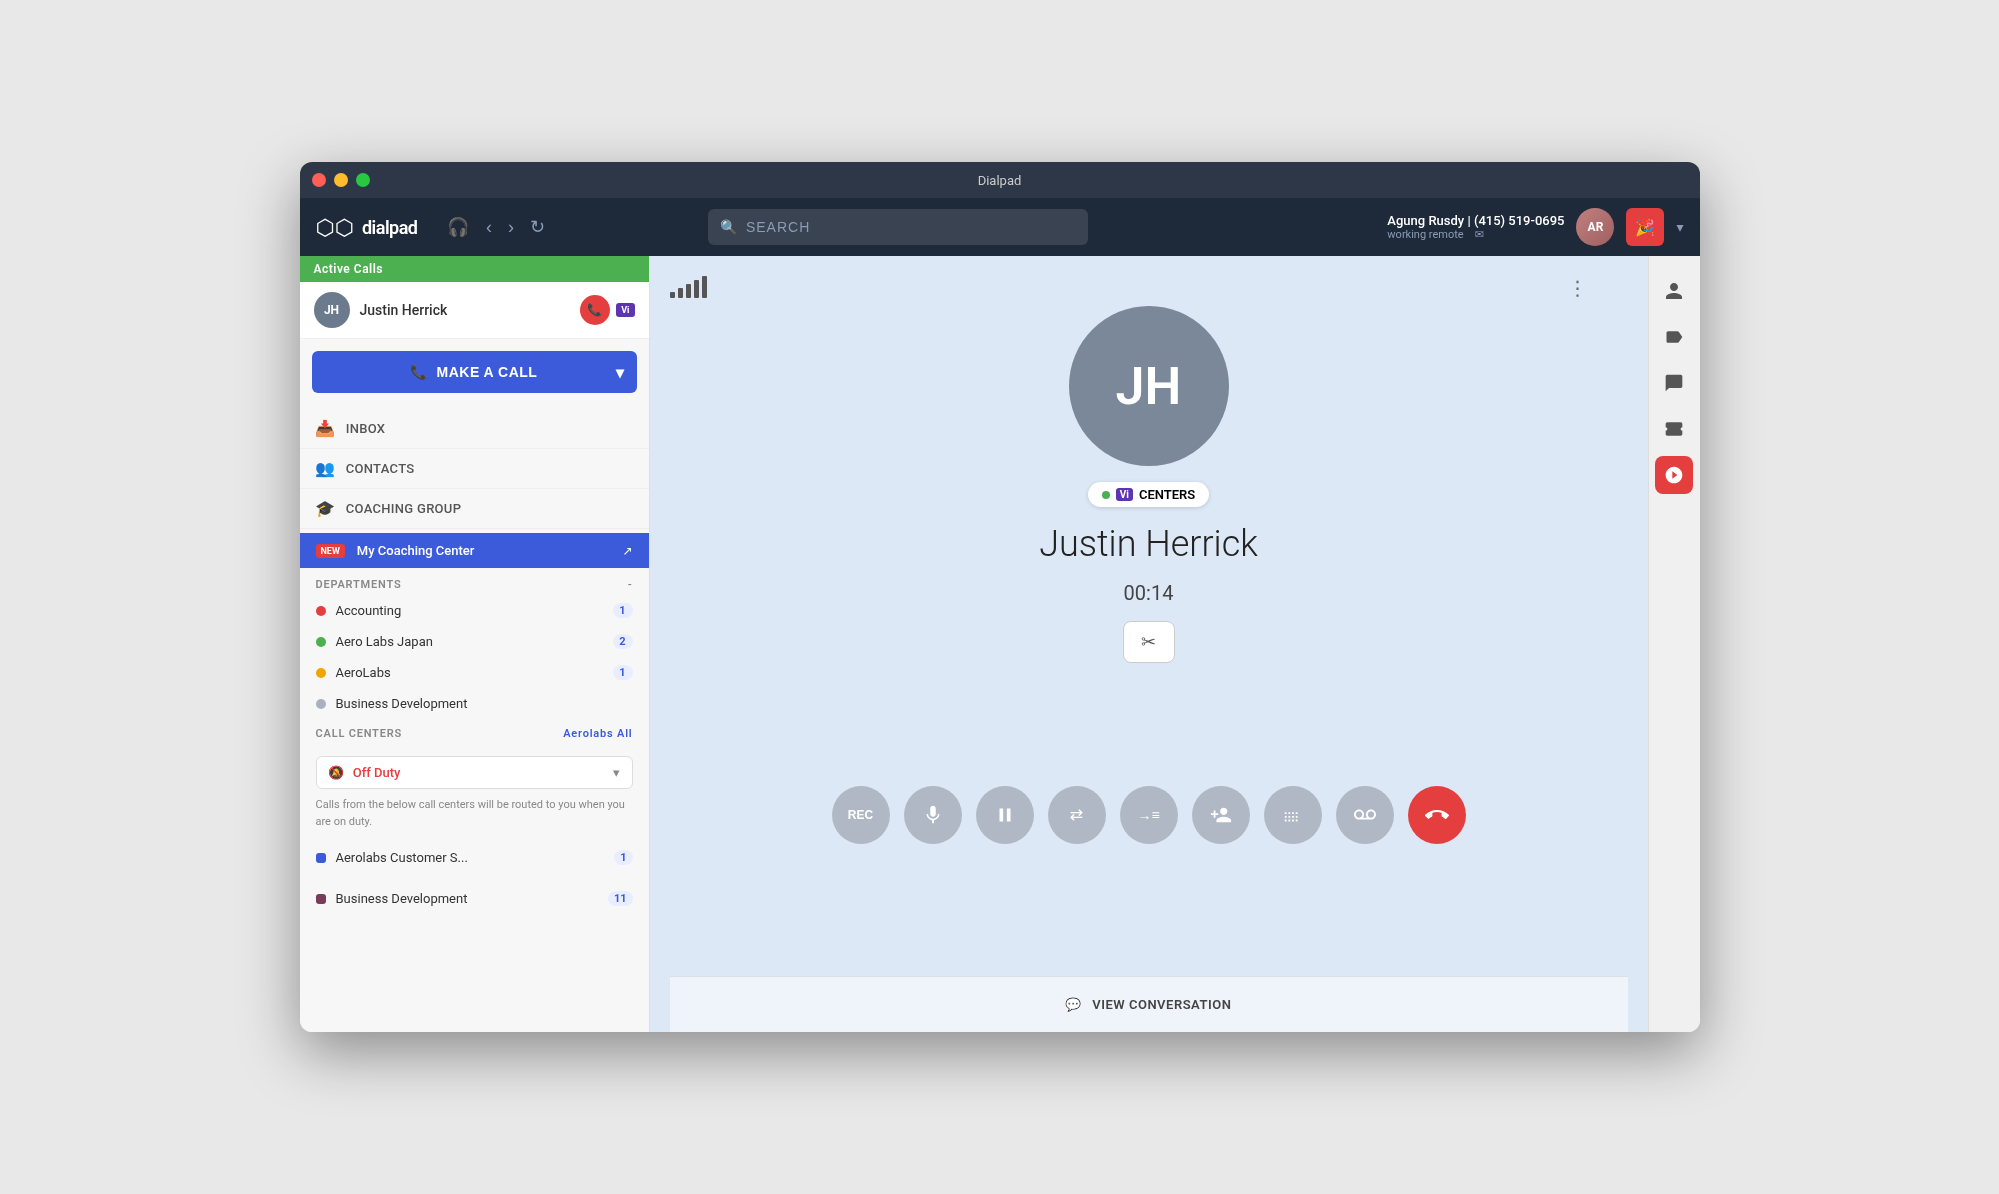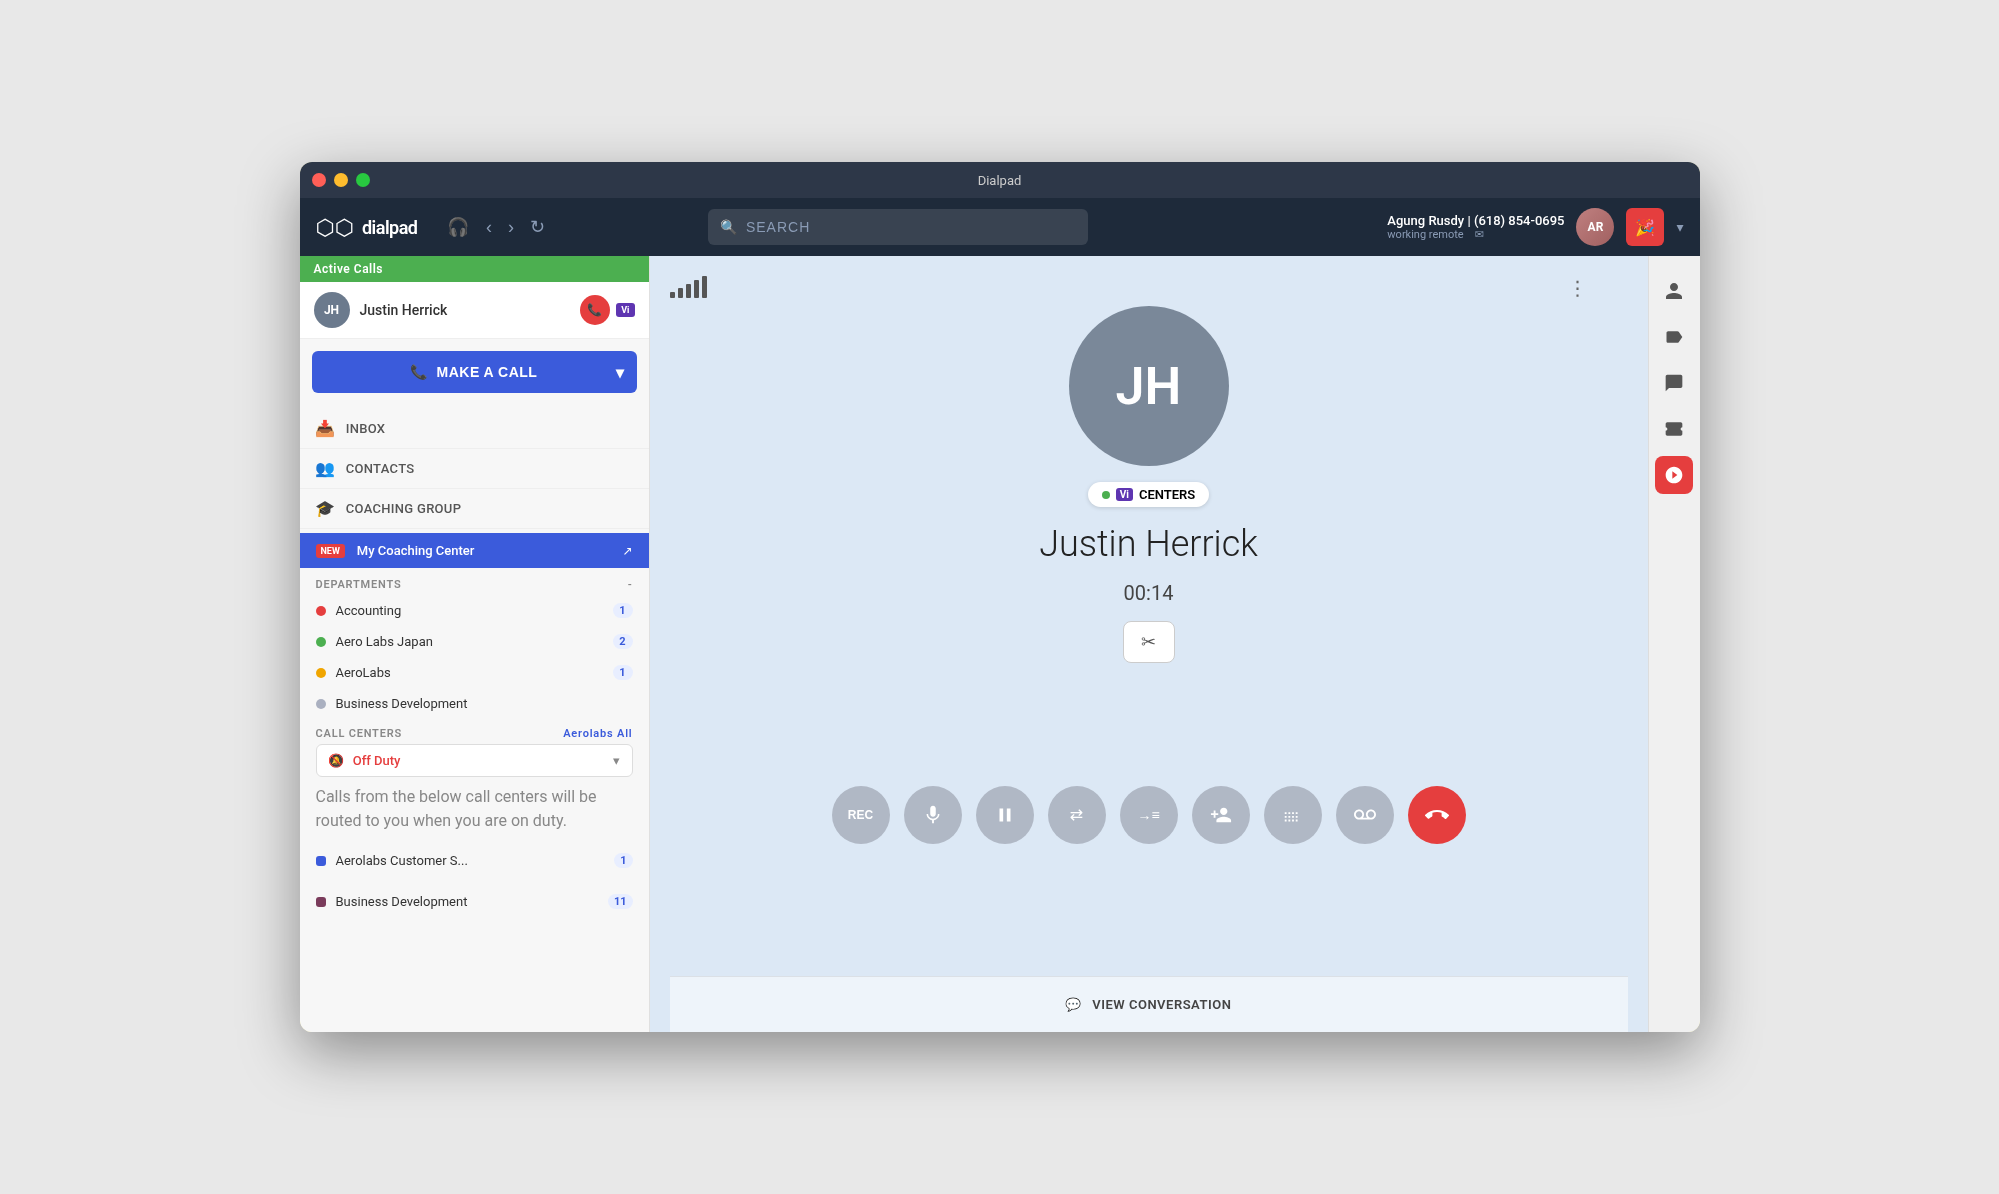"Agung Rusdy | (618) 854-0695" div.user-name { text: 618) 854-0695 -> 415) 519-0695 }
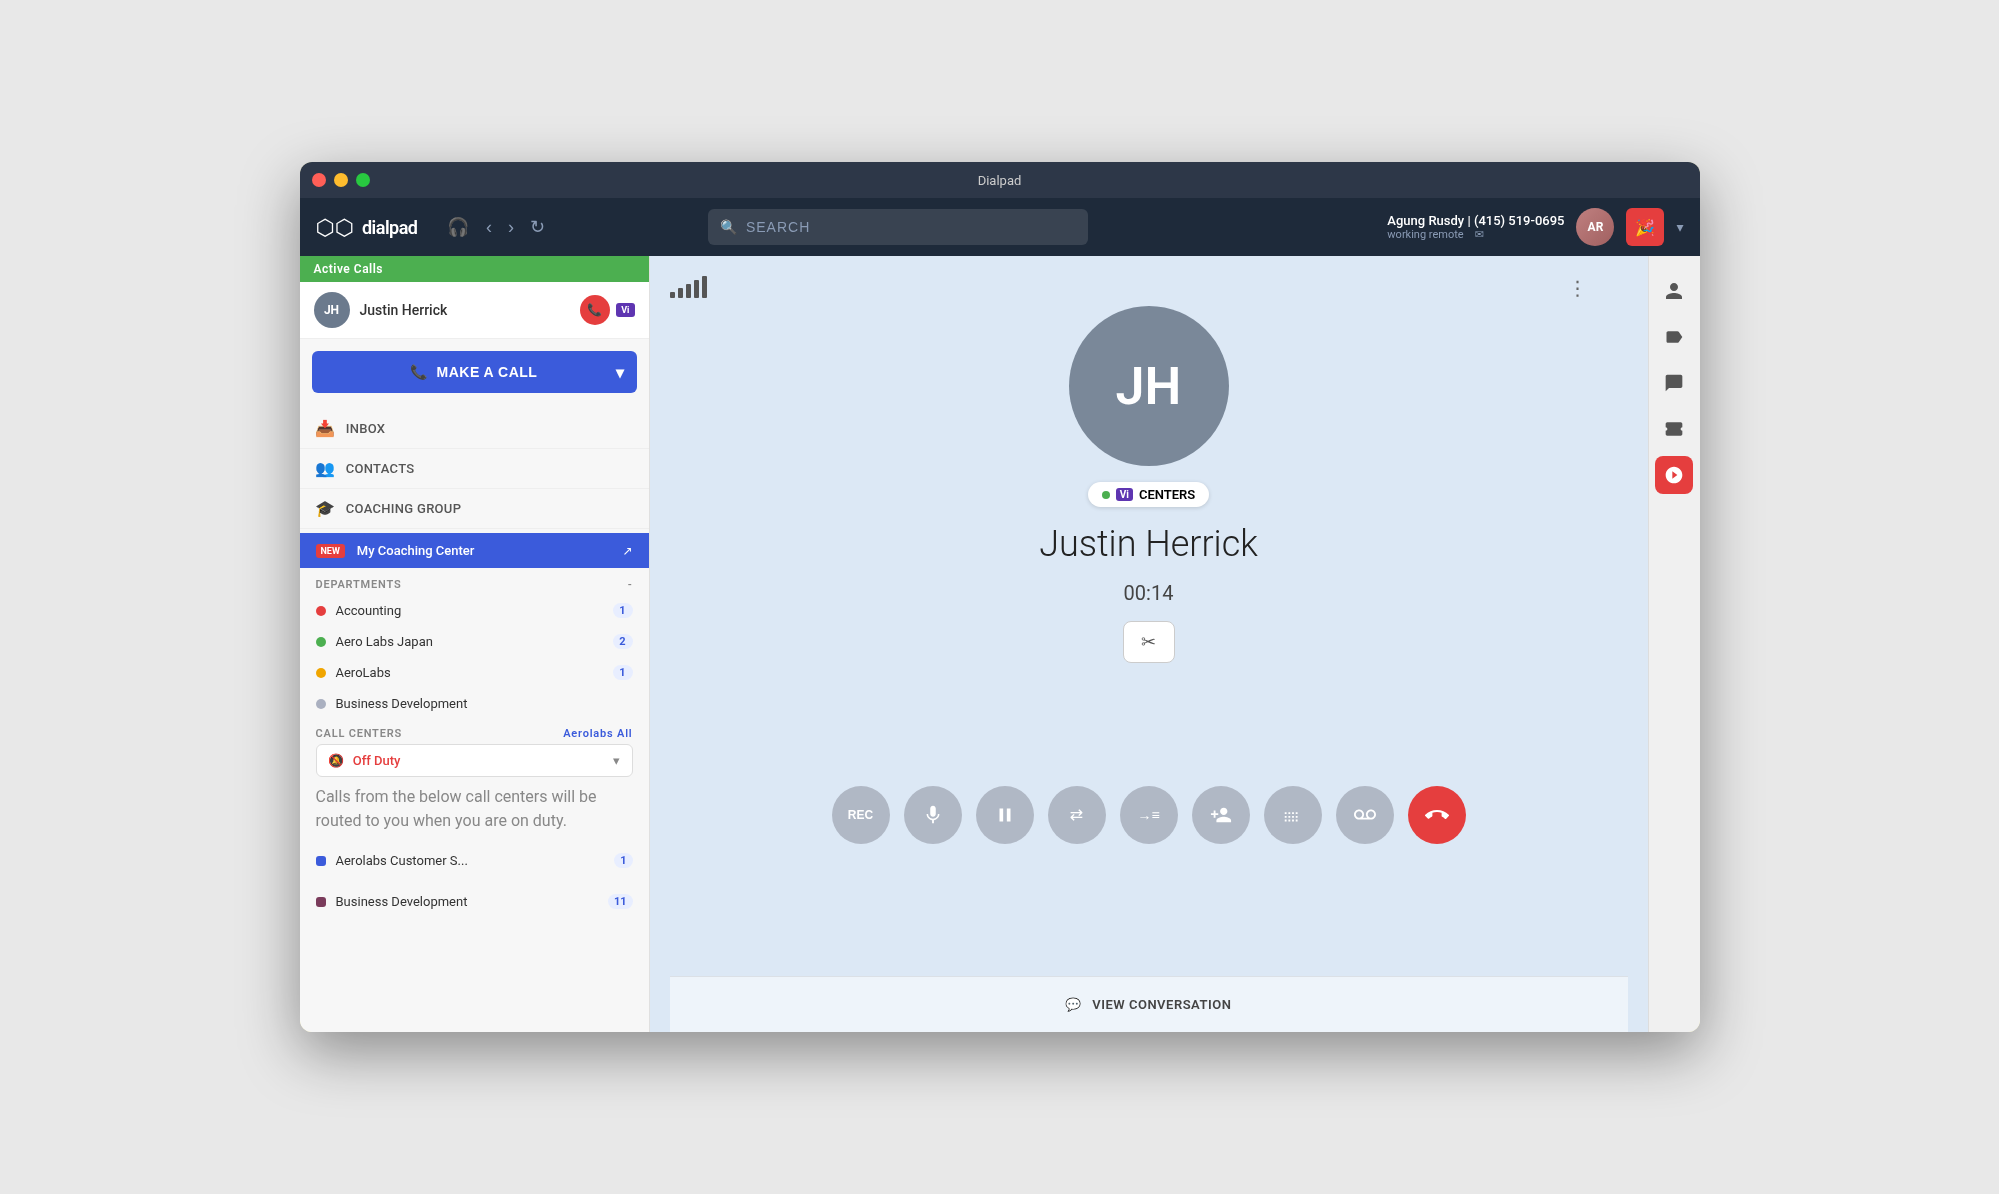"CALL CENTERS" .call-centers-header { margin-bottom: 4px -> 16px }
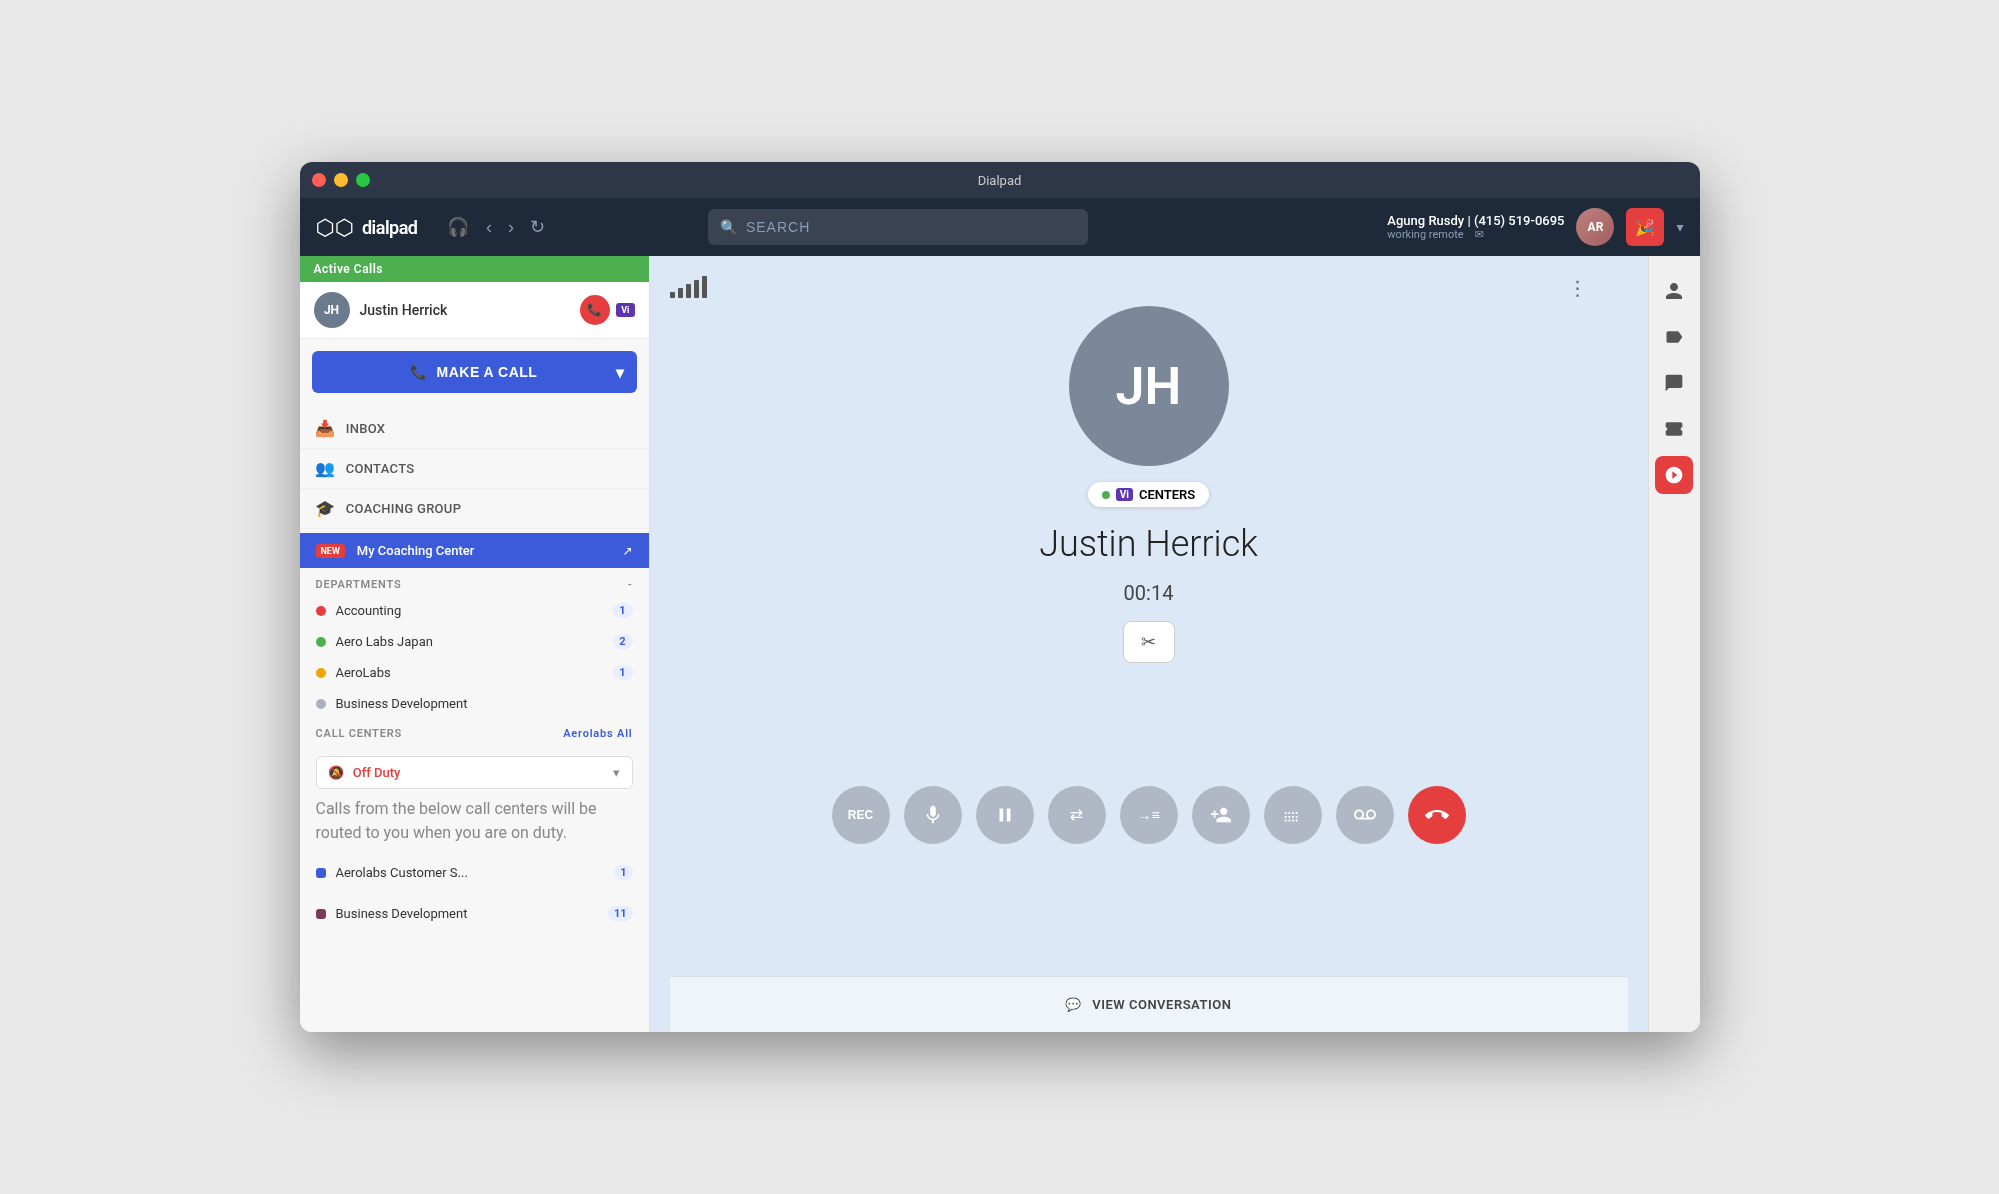"Calls from the below call" .duty-note { font-size: 16px -> 11px }
